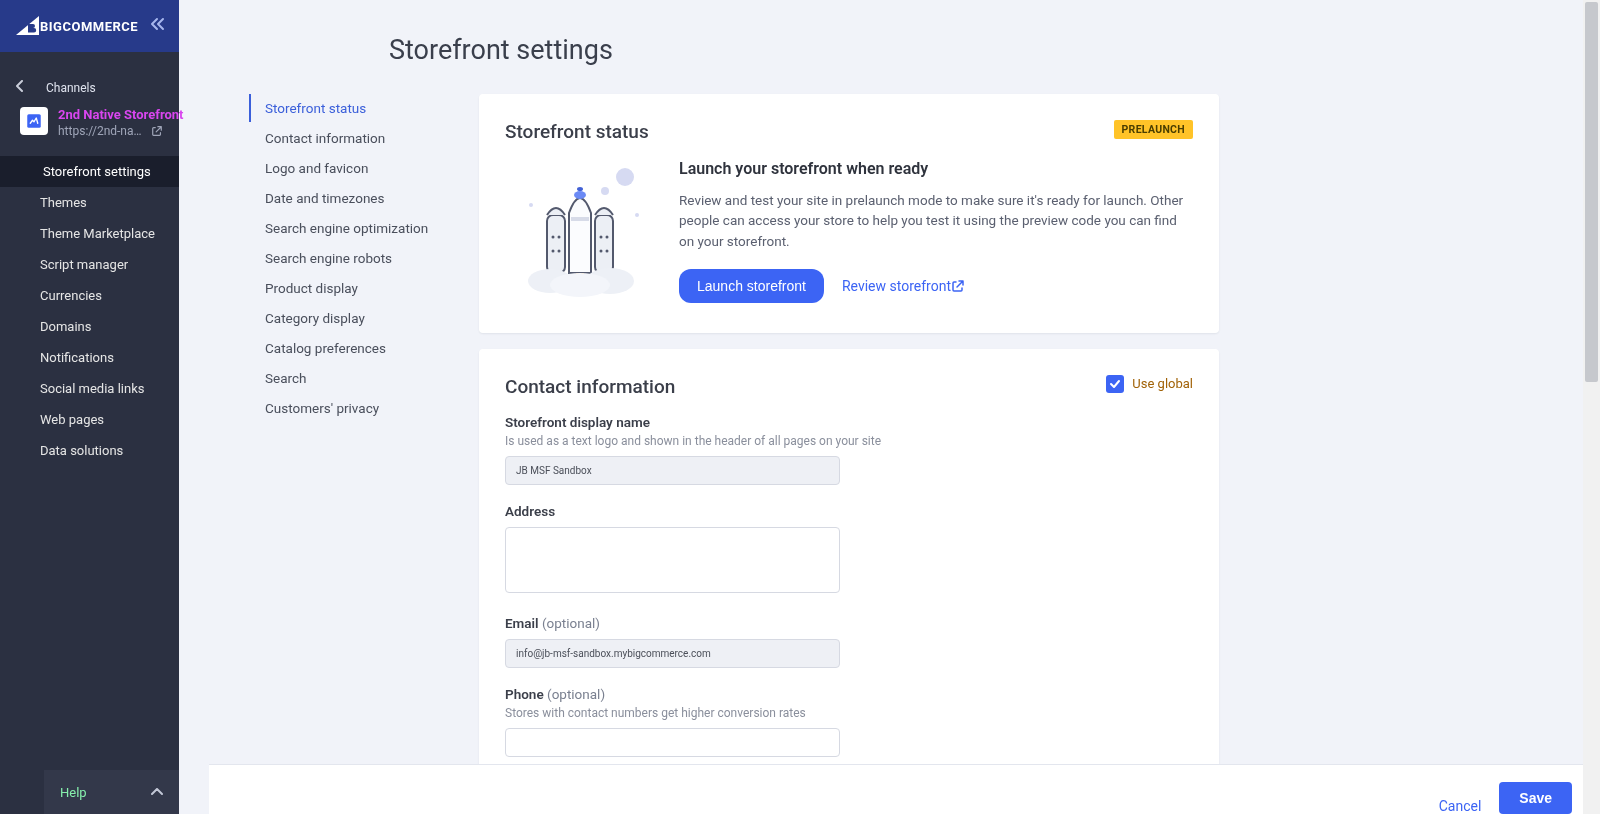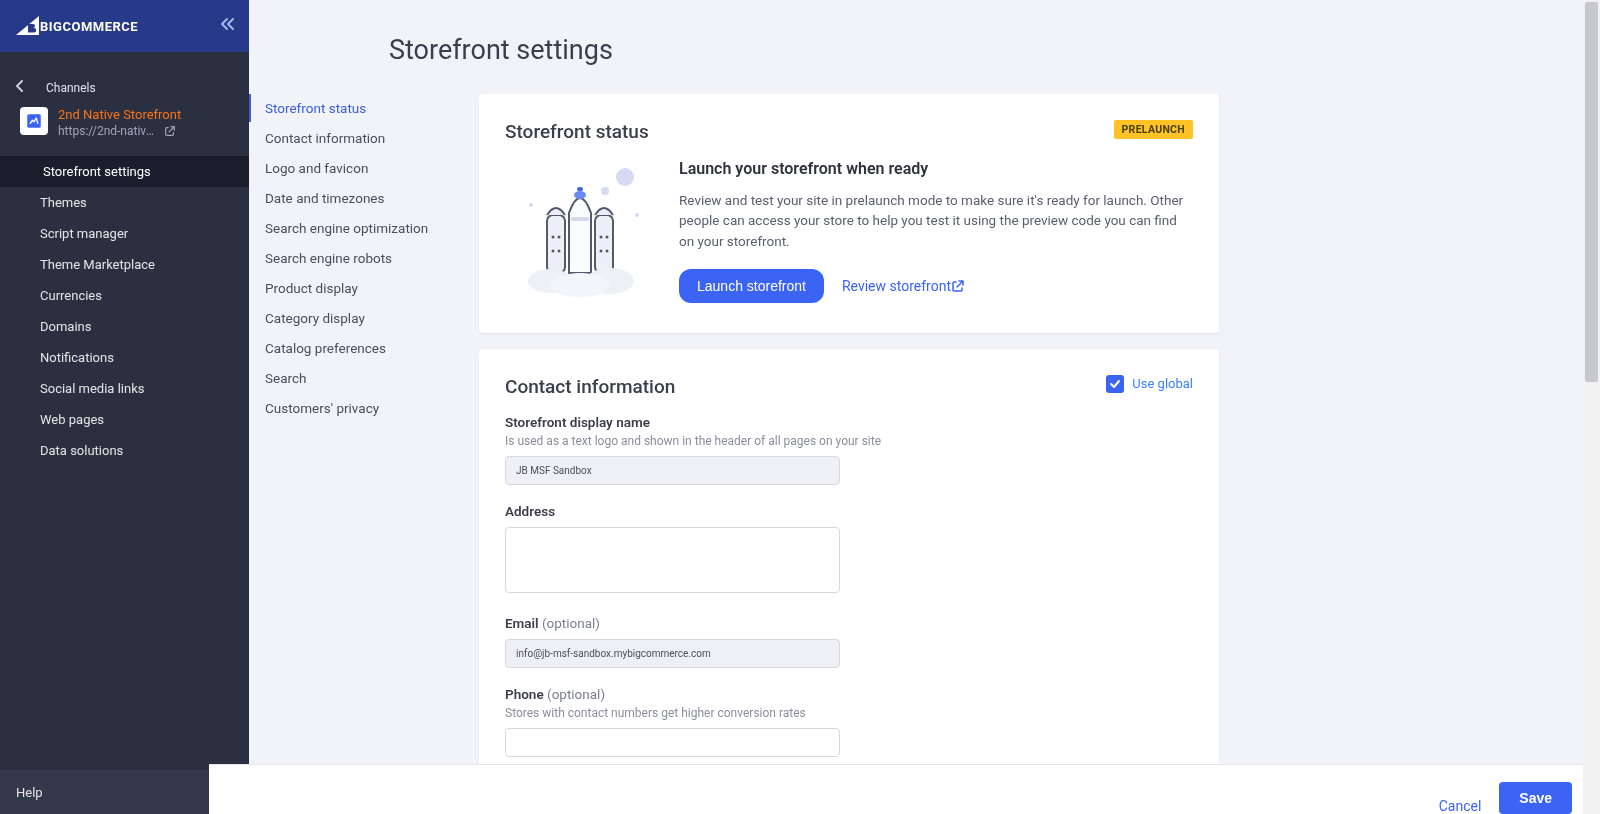"BIGCOMMERCE" .sidebar { width: 249px -> 179px }
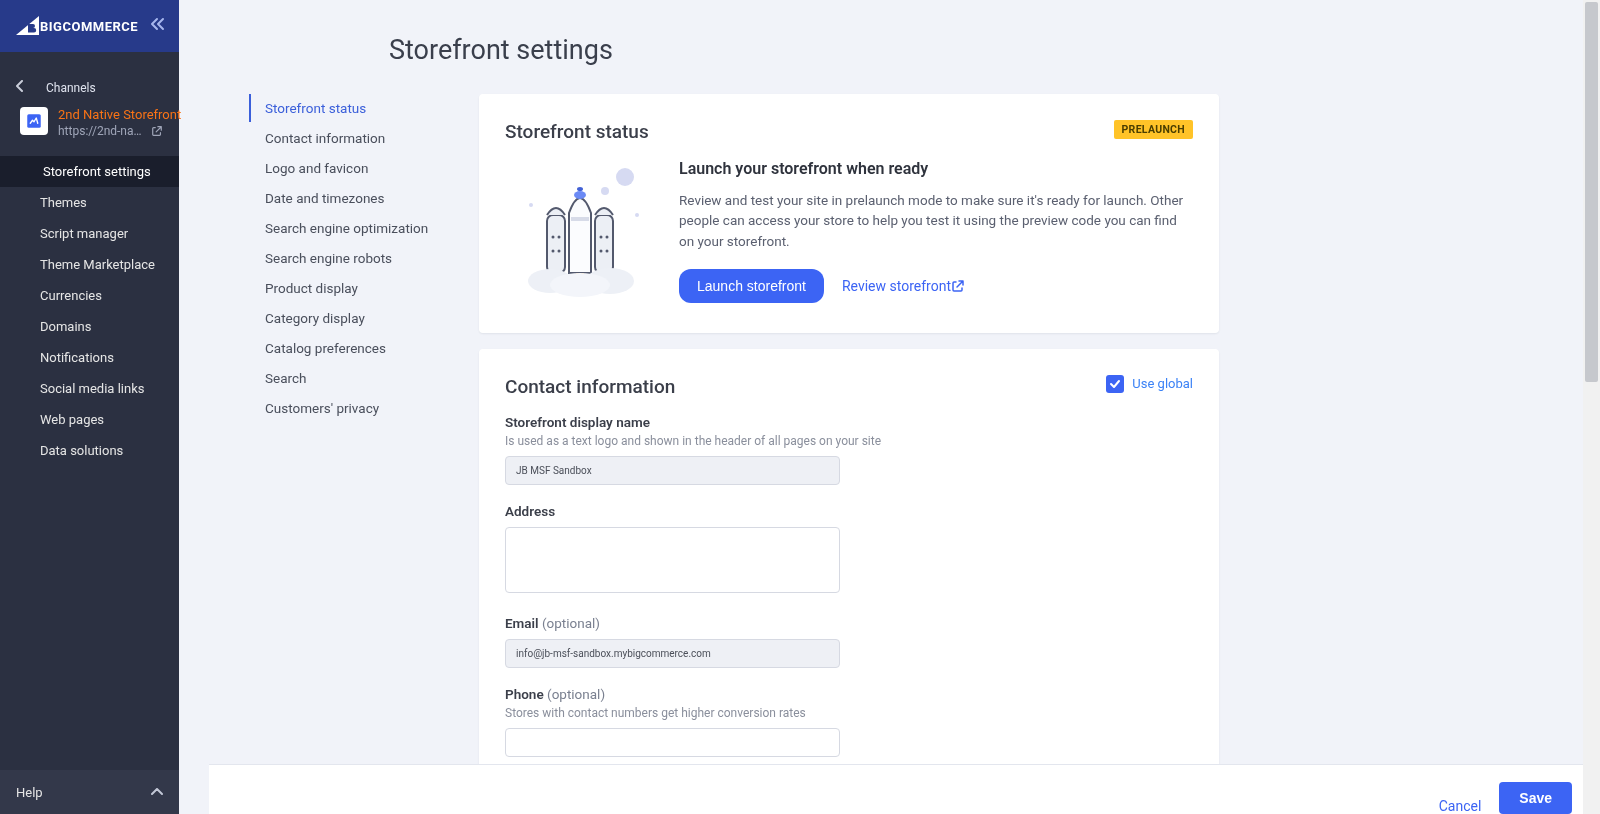"2nd Native Storefront" .store-name { color: #f97316 -> #d946ef; font-weight: 400 -> 700 }
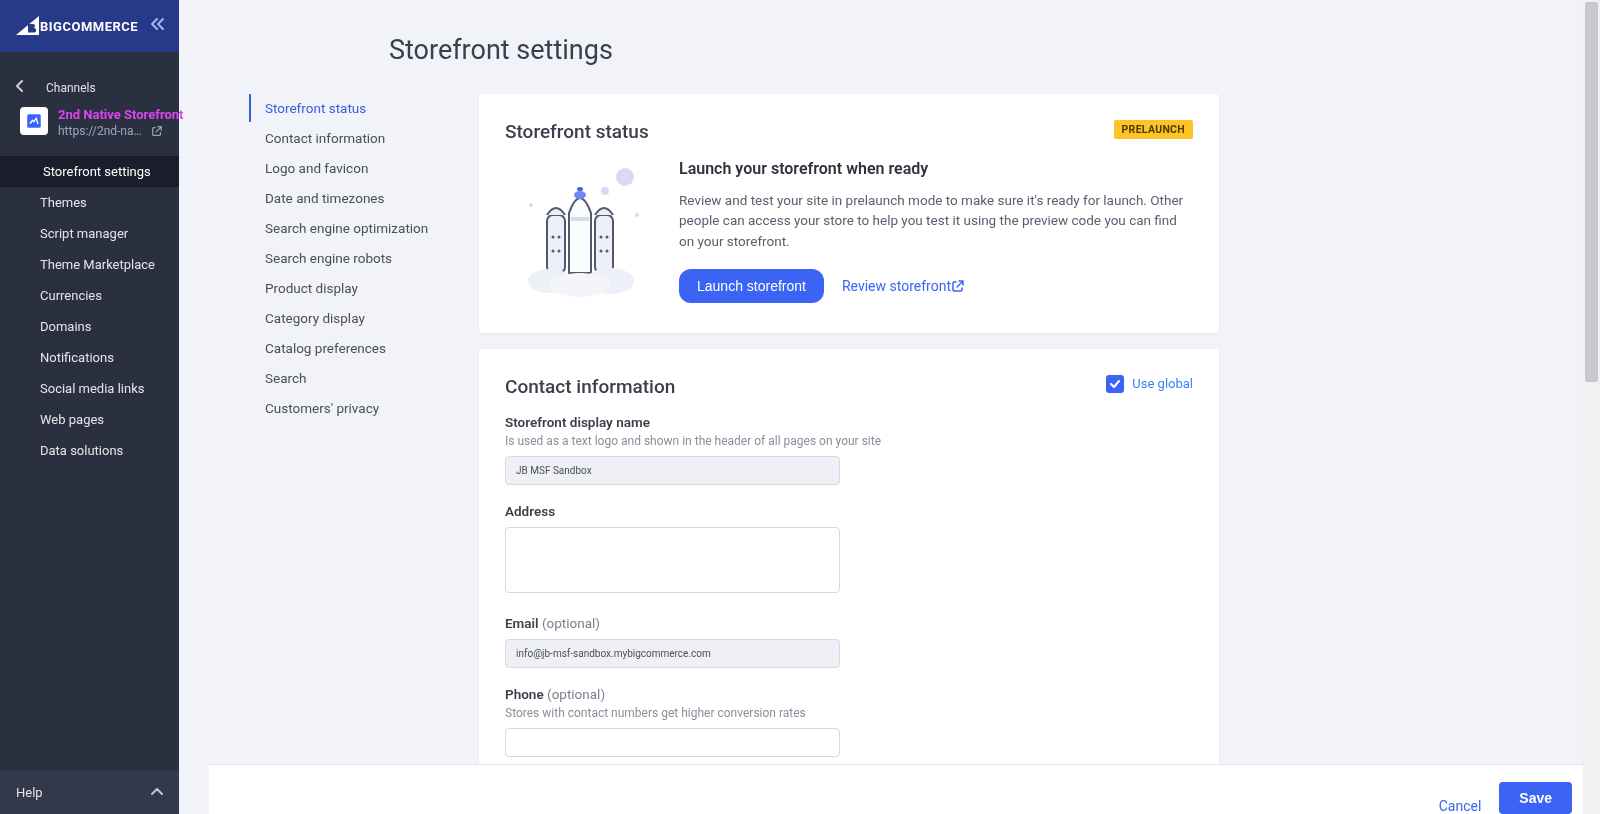"Script manager" div.sb-item { order: before "Theme Marketplace" -> after "Theme Marketplace" }
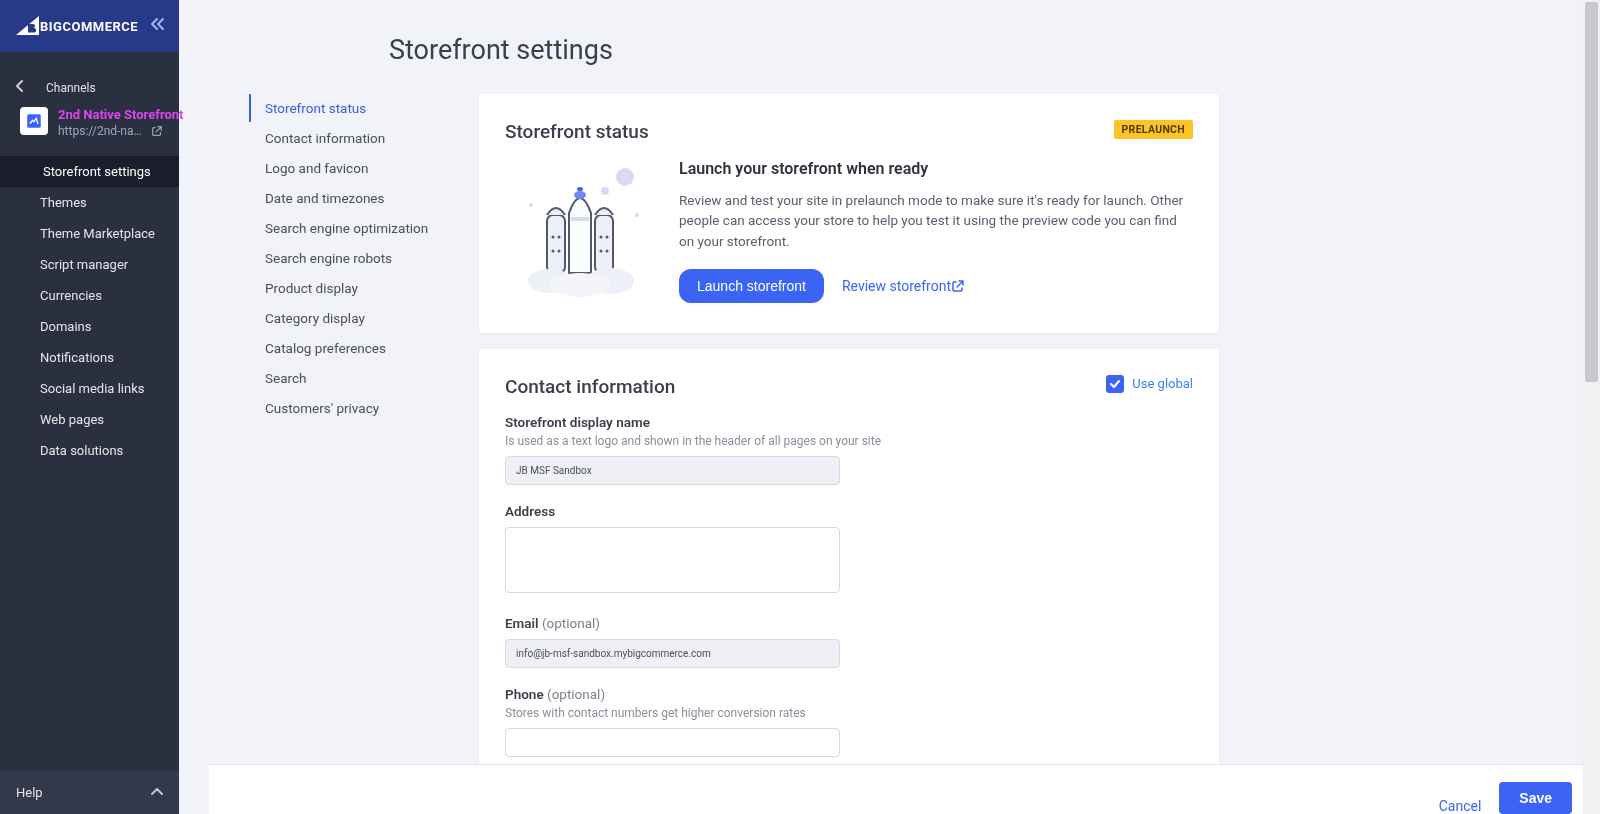"Use global" .use-global-row { color: #3b82f6 -> #a16207 }
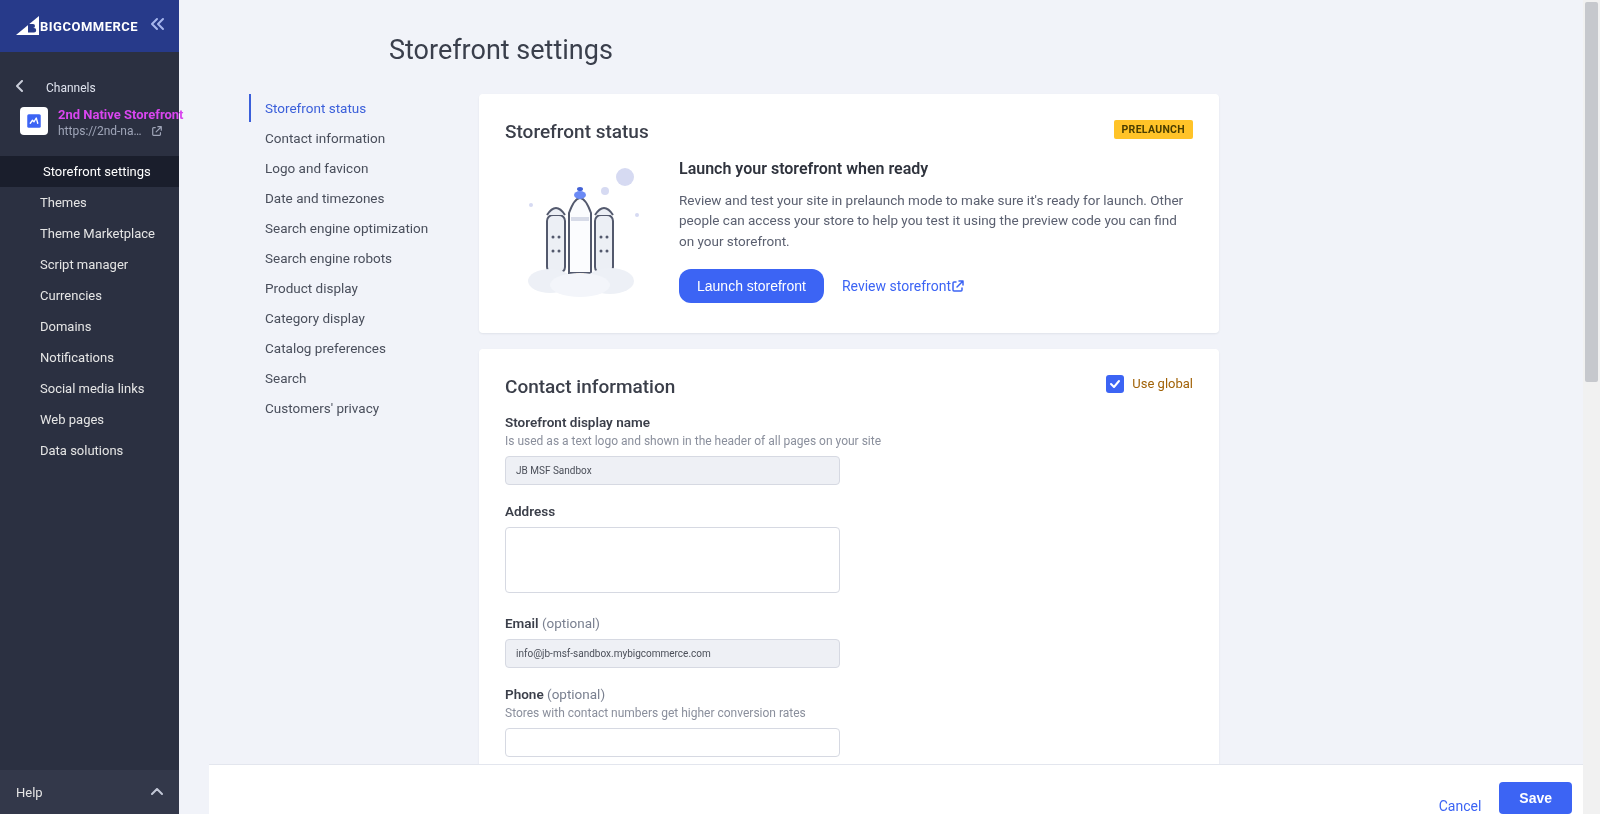"Help" .sb-footer { color: #e5e5e5 -> #86efac; margin-left: none -> 44px }
